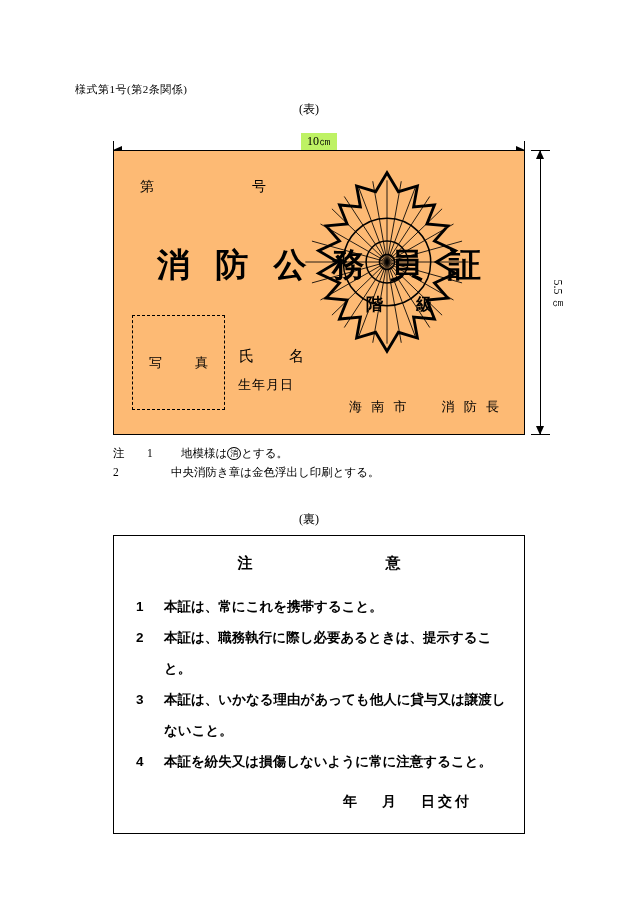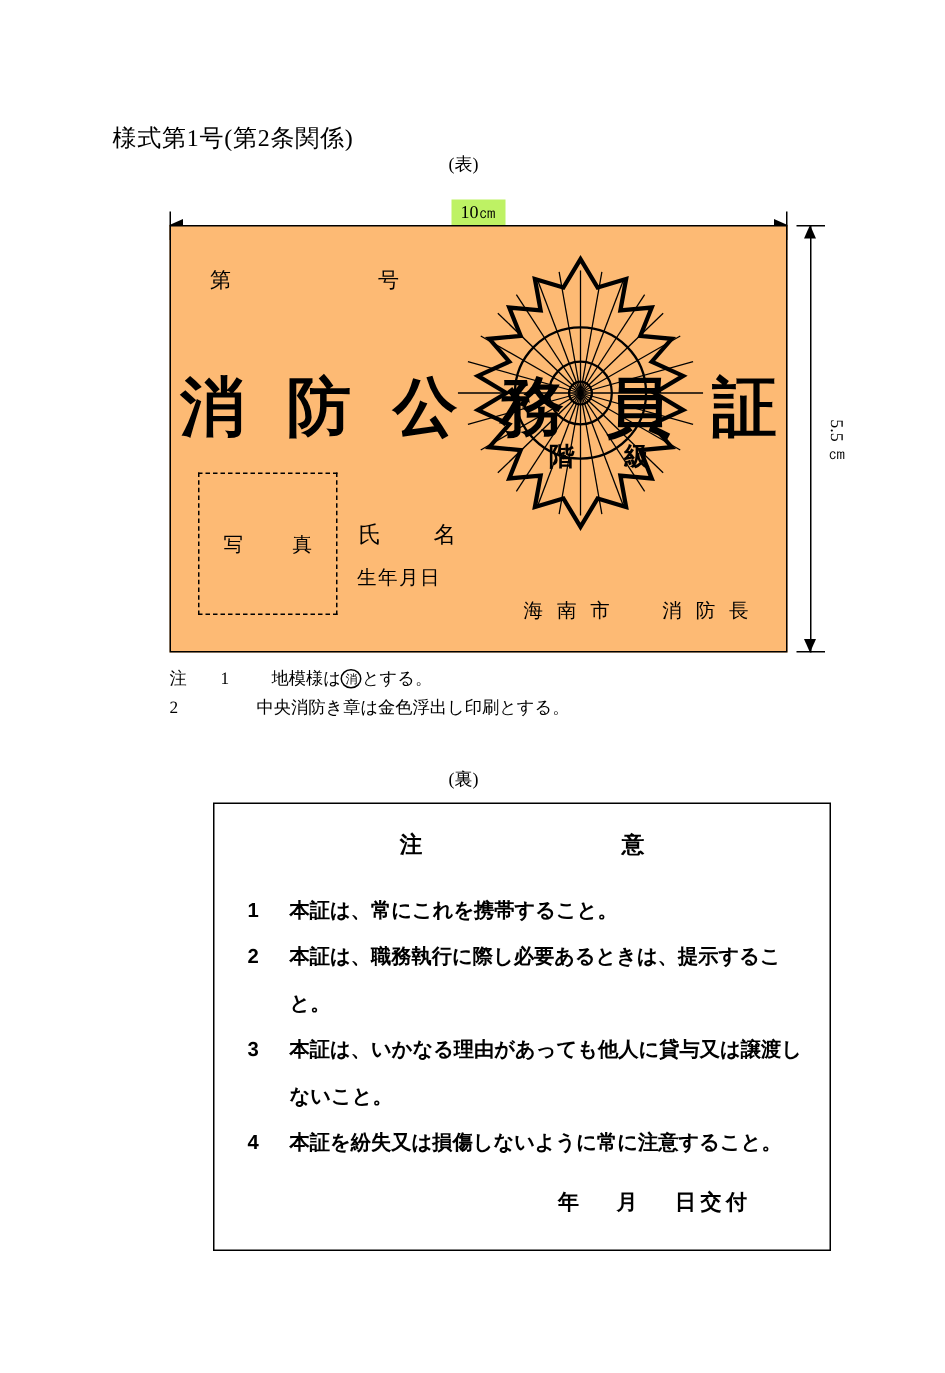"様式第1号(第2条関係)" .form-no { font-size: 16px -> 11px }
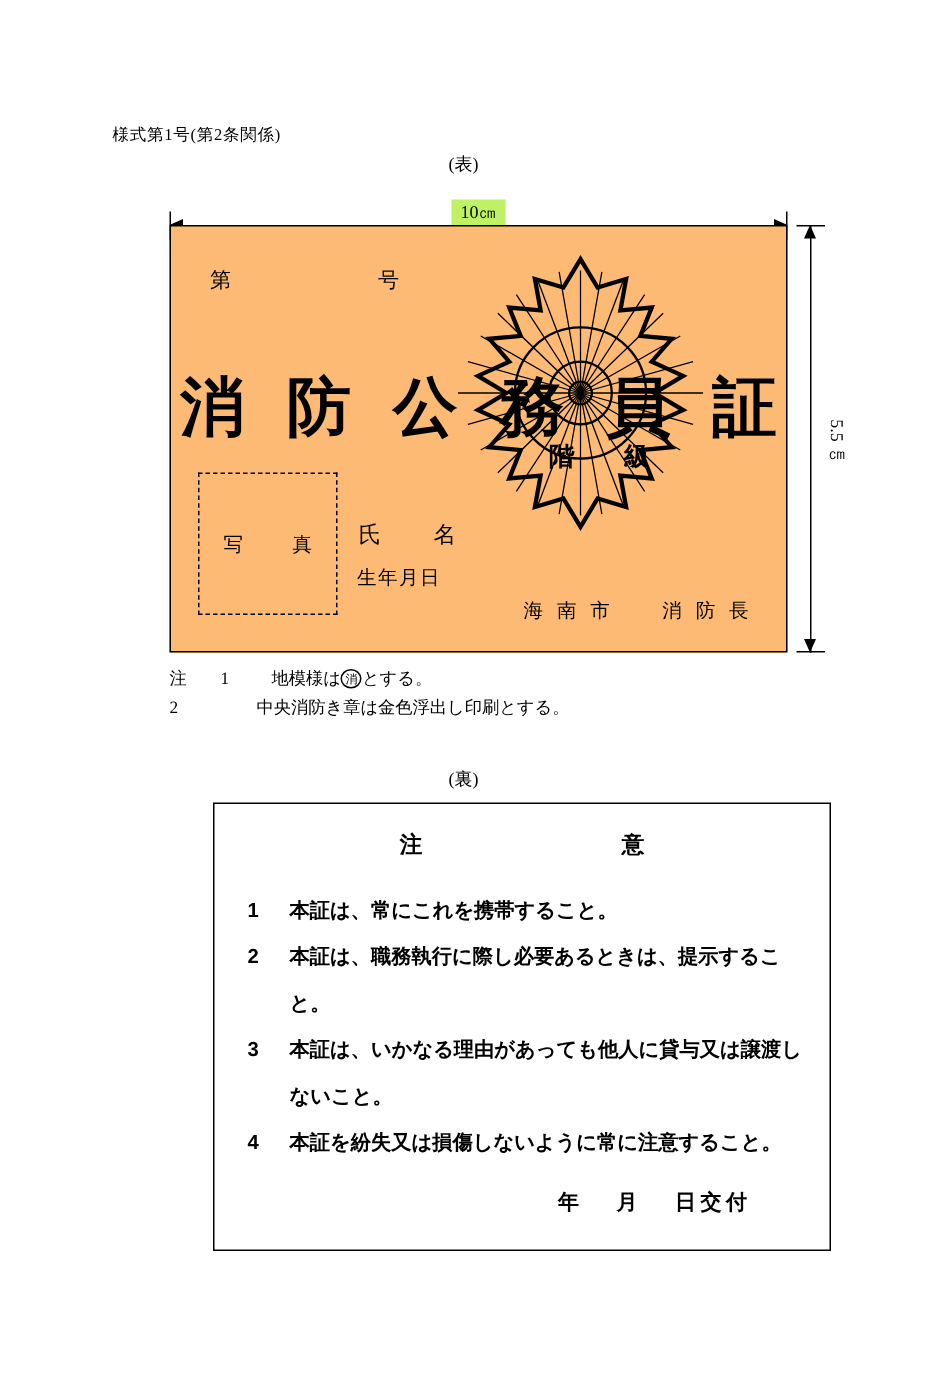"消 防 公 務 員" .card-title { font-size: 43px -> 33px }
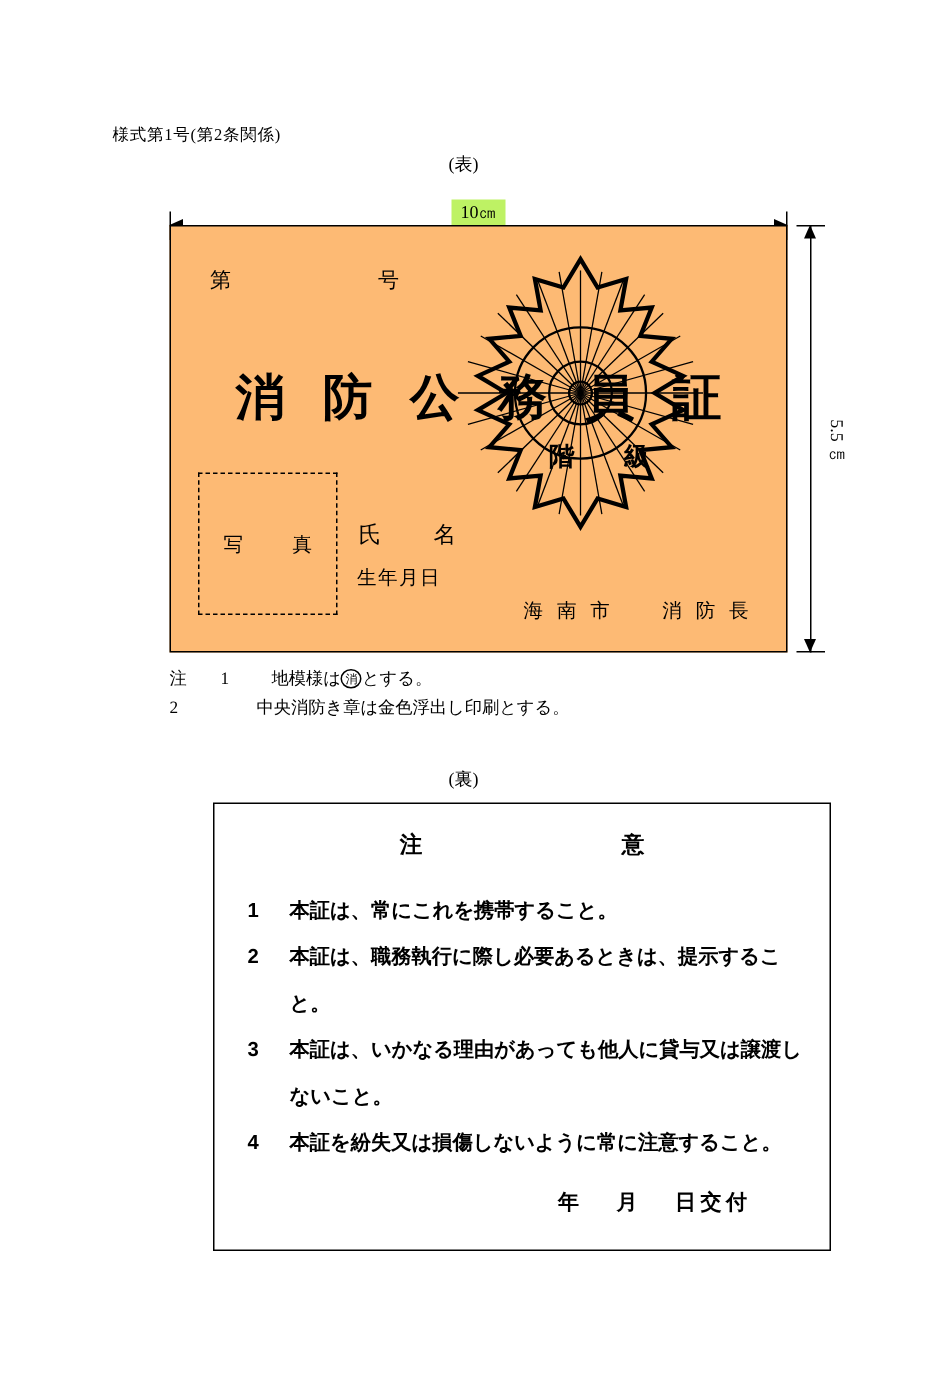"注 意" .card-back { margin-left: 29px -> none }
